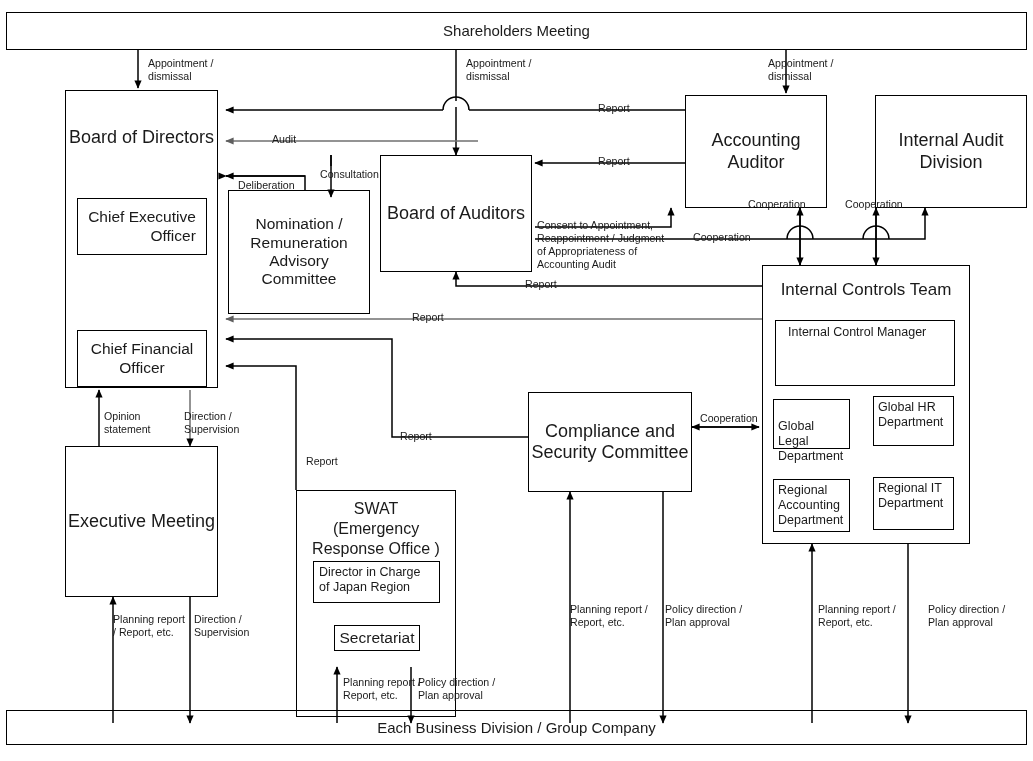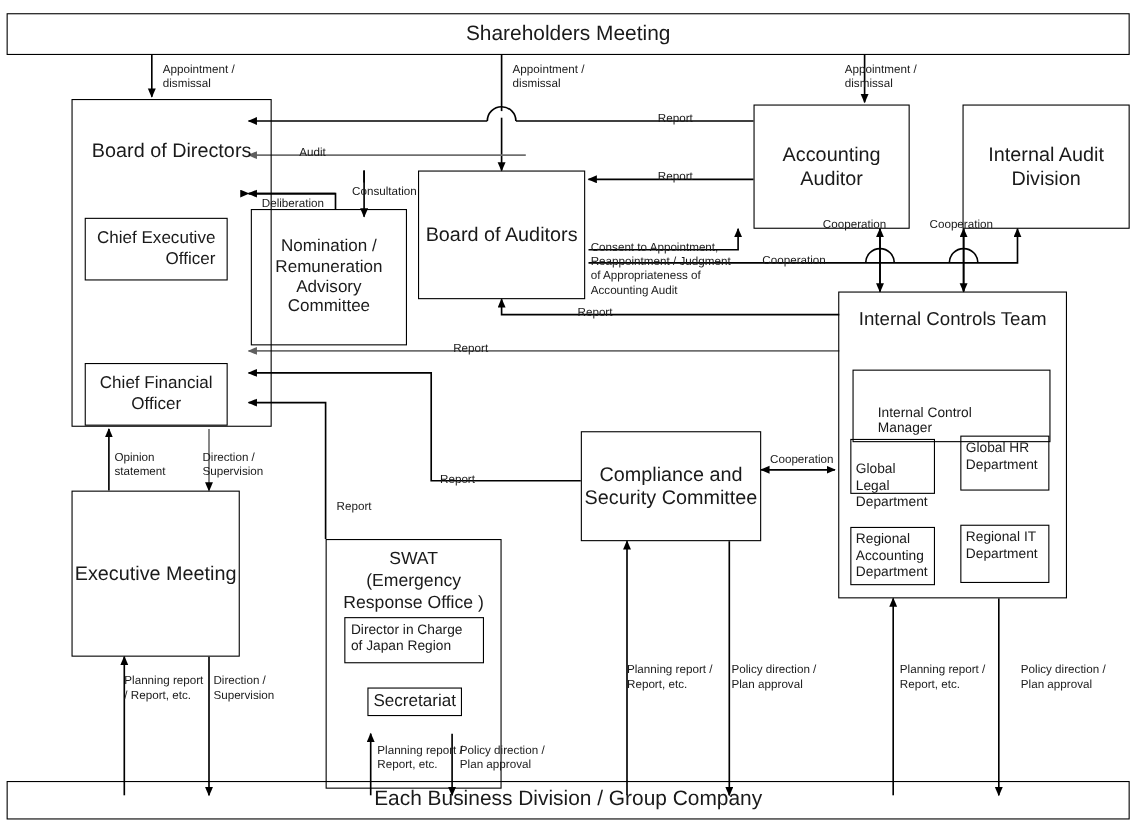"Shareholders Meeting" .bar { font-size: 19px -> 15px }
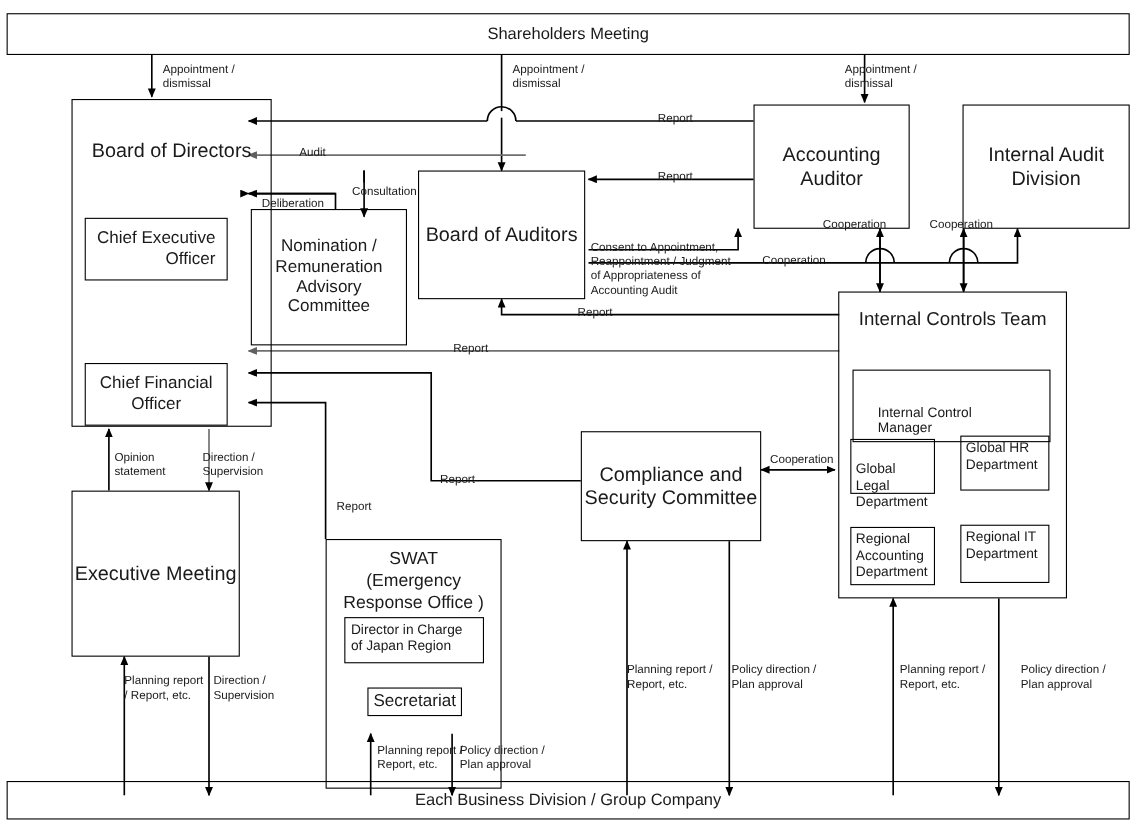"Board of Directors" div.node { width: 182px -> 153px }
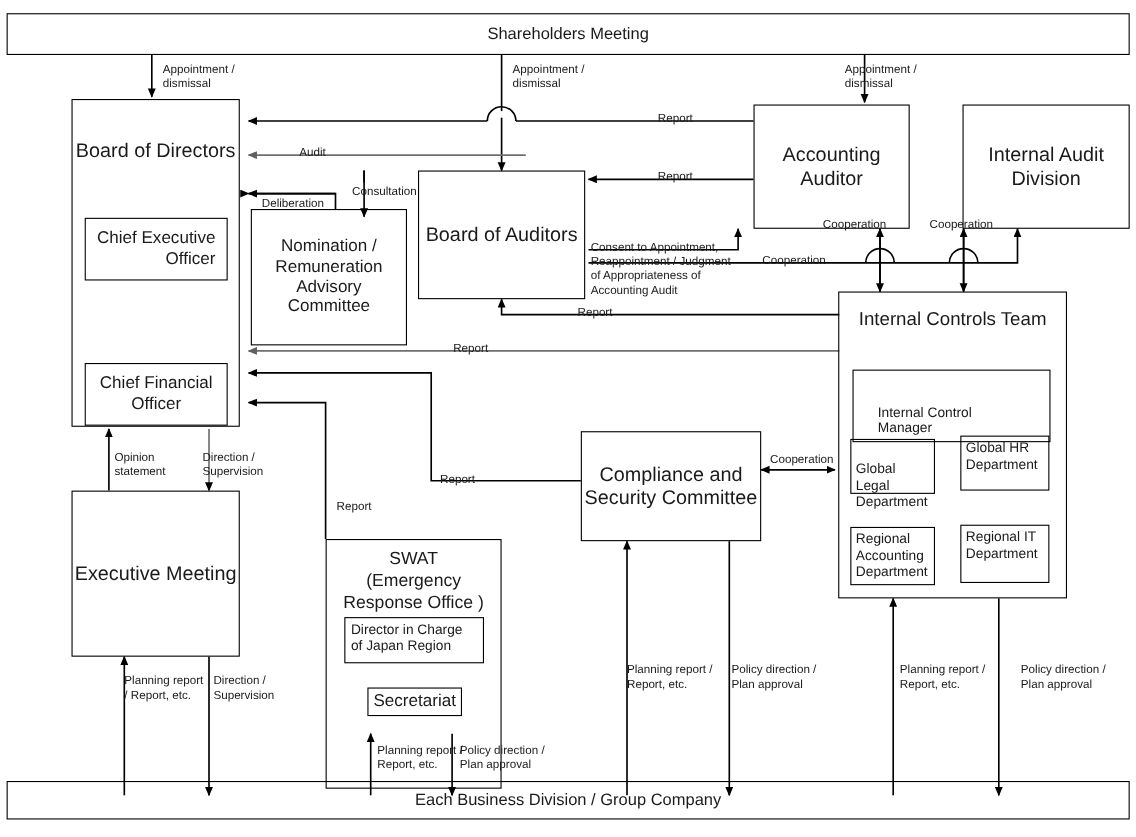"Internal Control Manager" div.node { align-items: flex-end -> none; padding: 4px 22px -> 4px 12px; top: 336px -> 320px }
